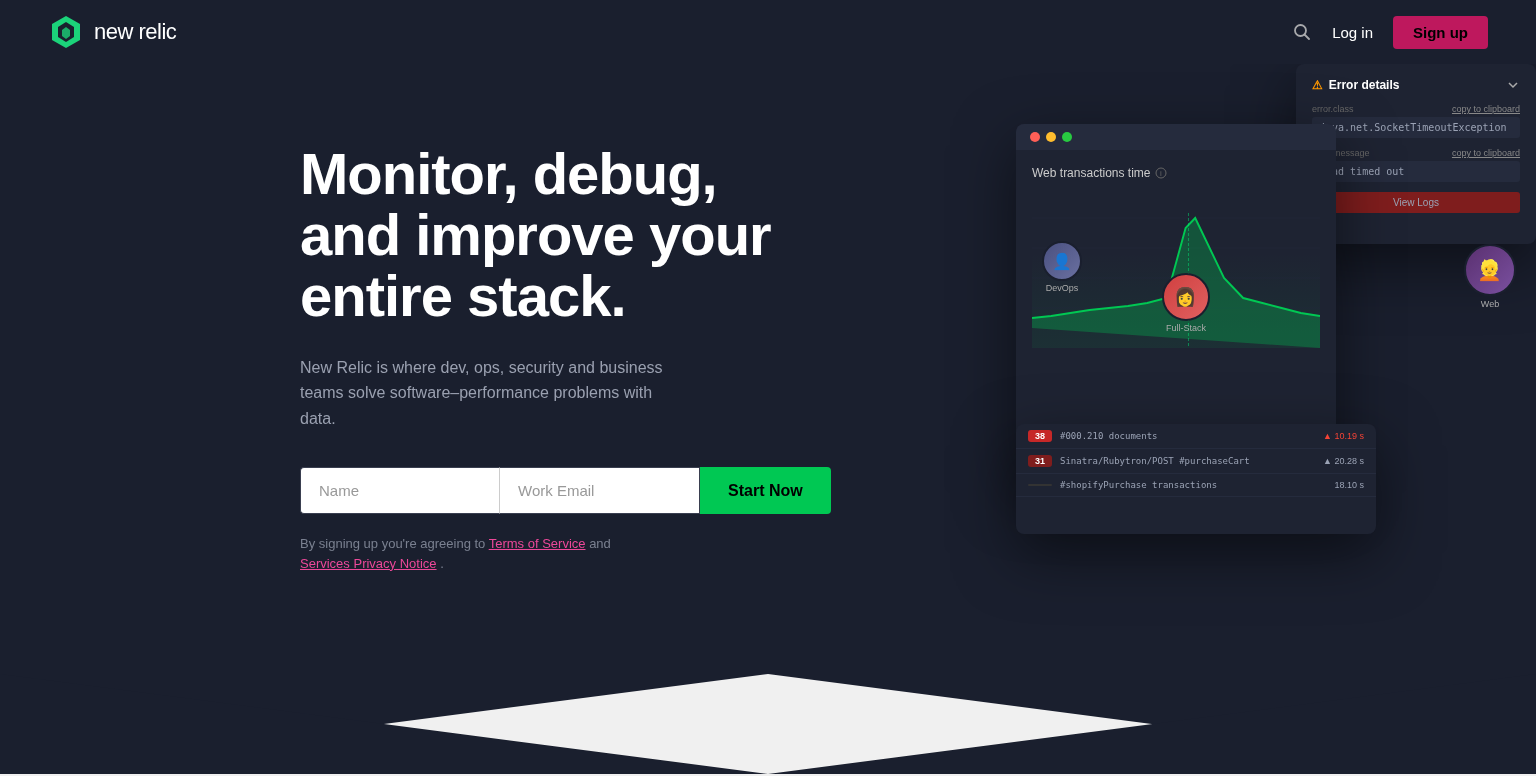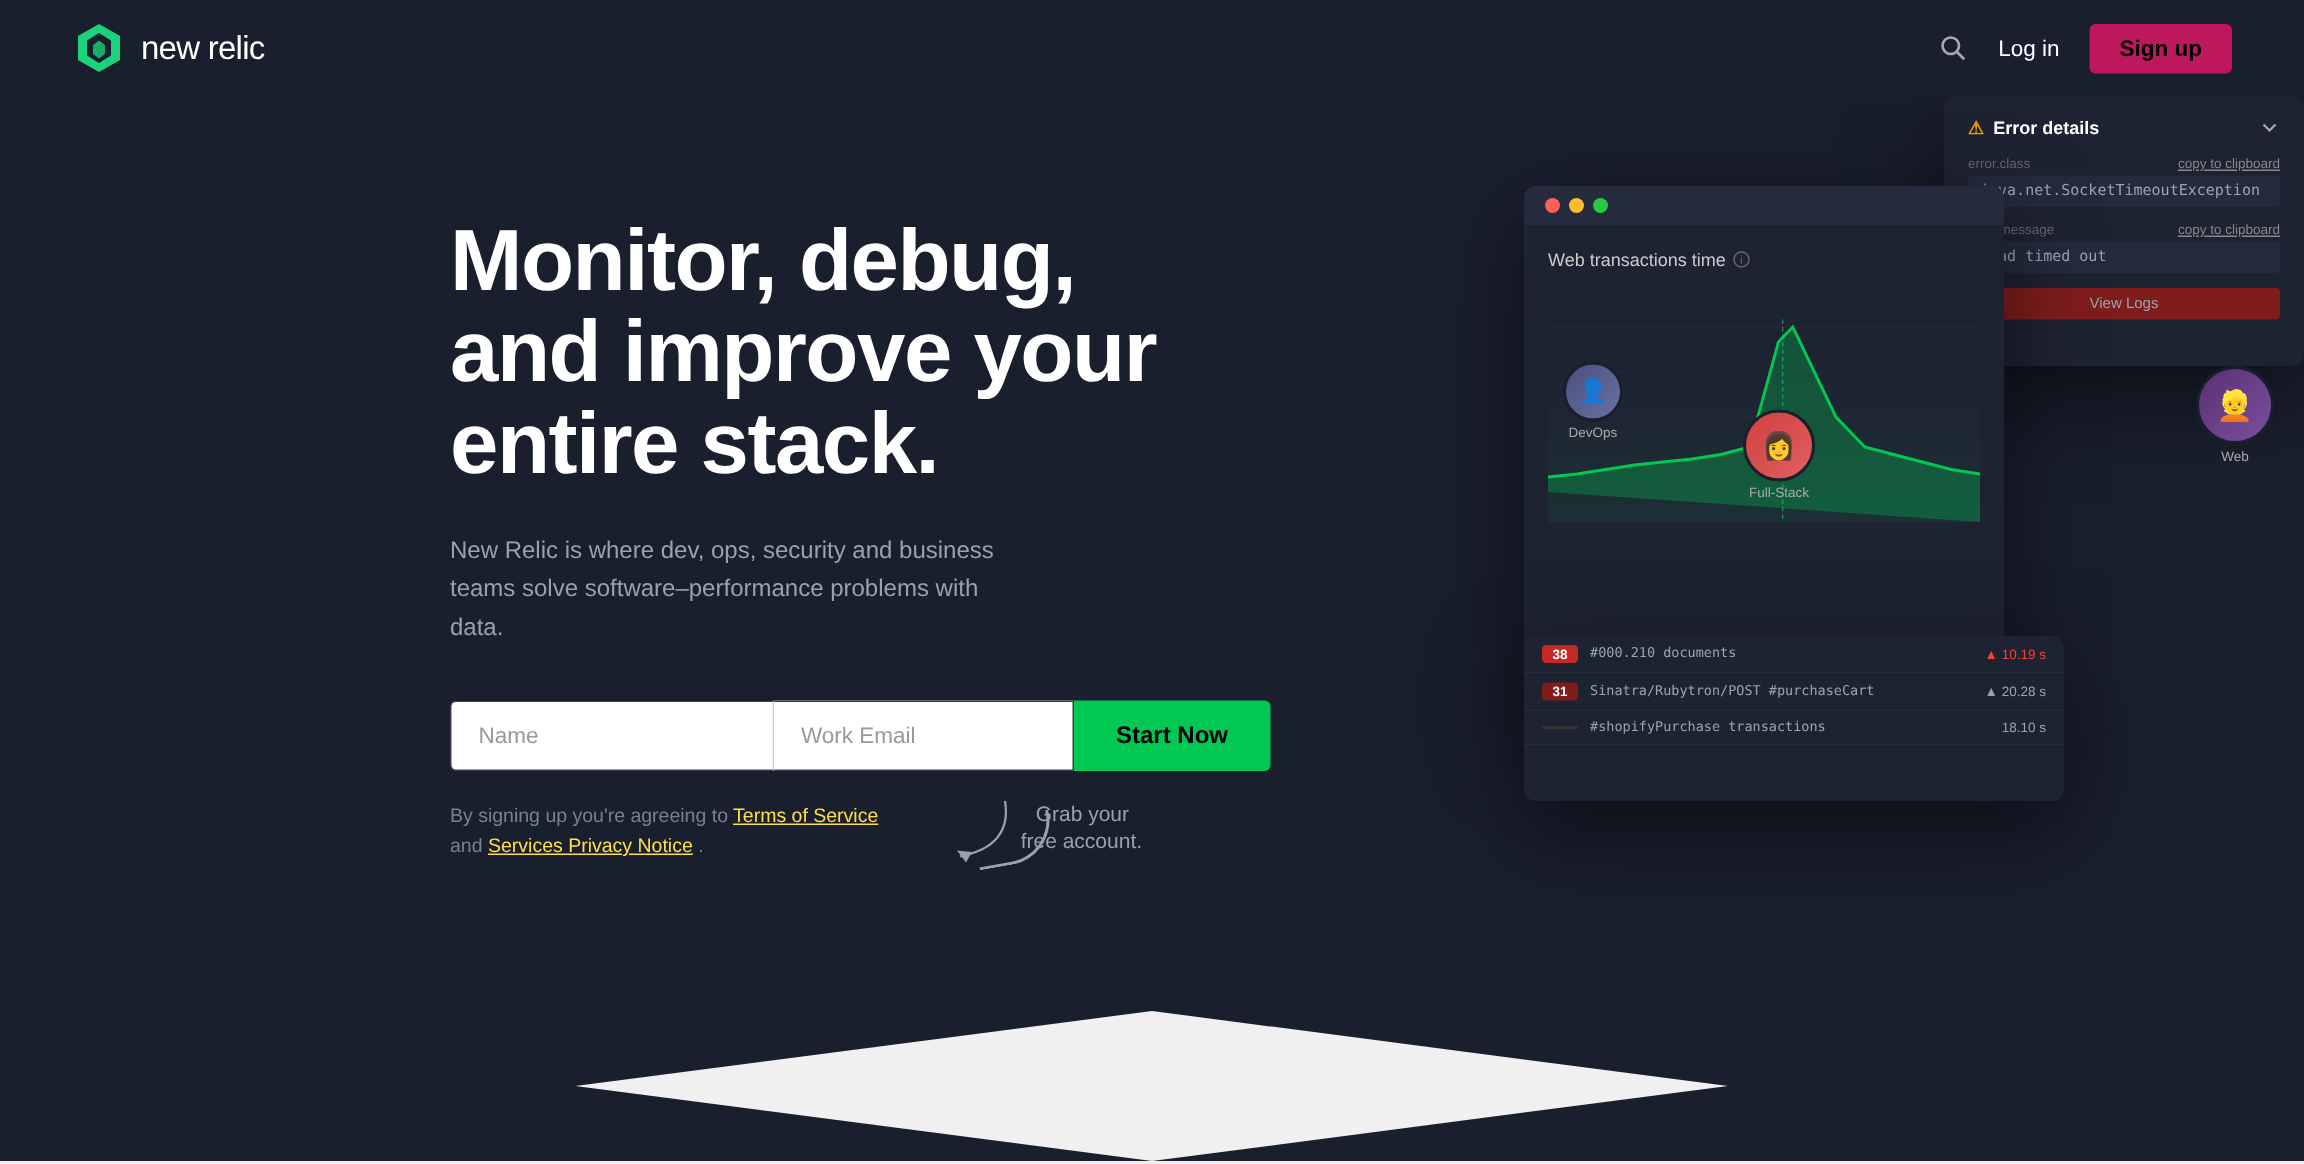"Name" .hero-form input { width: 216px -> 200px }
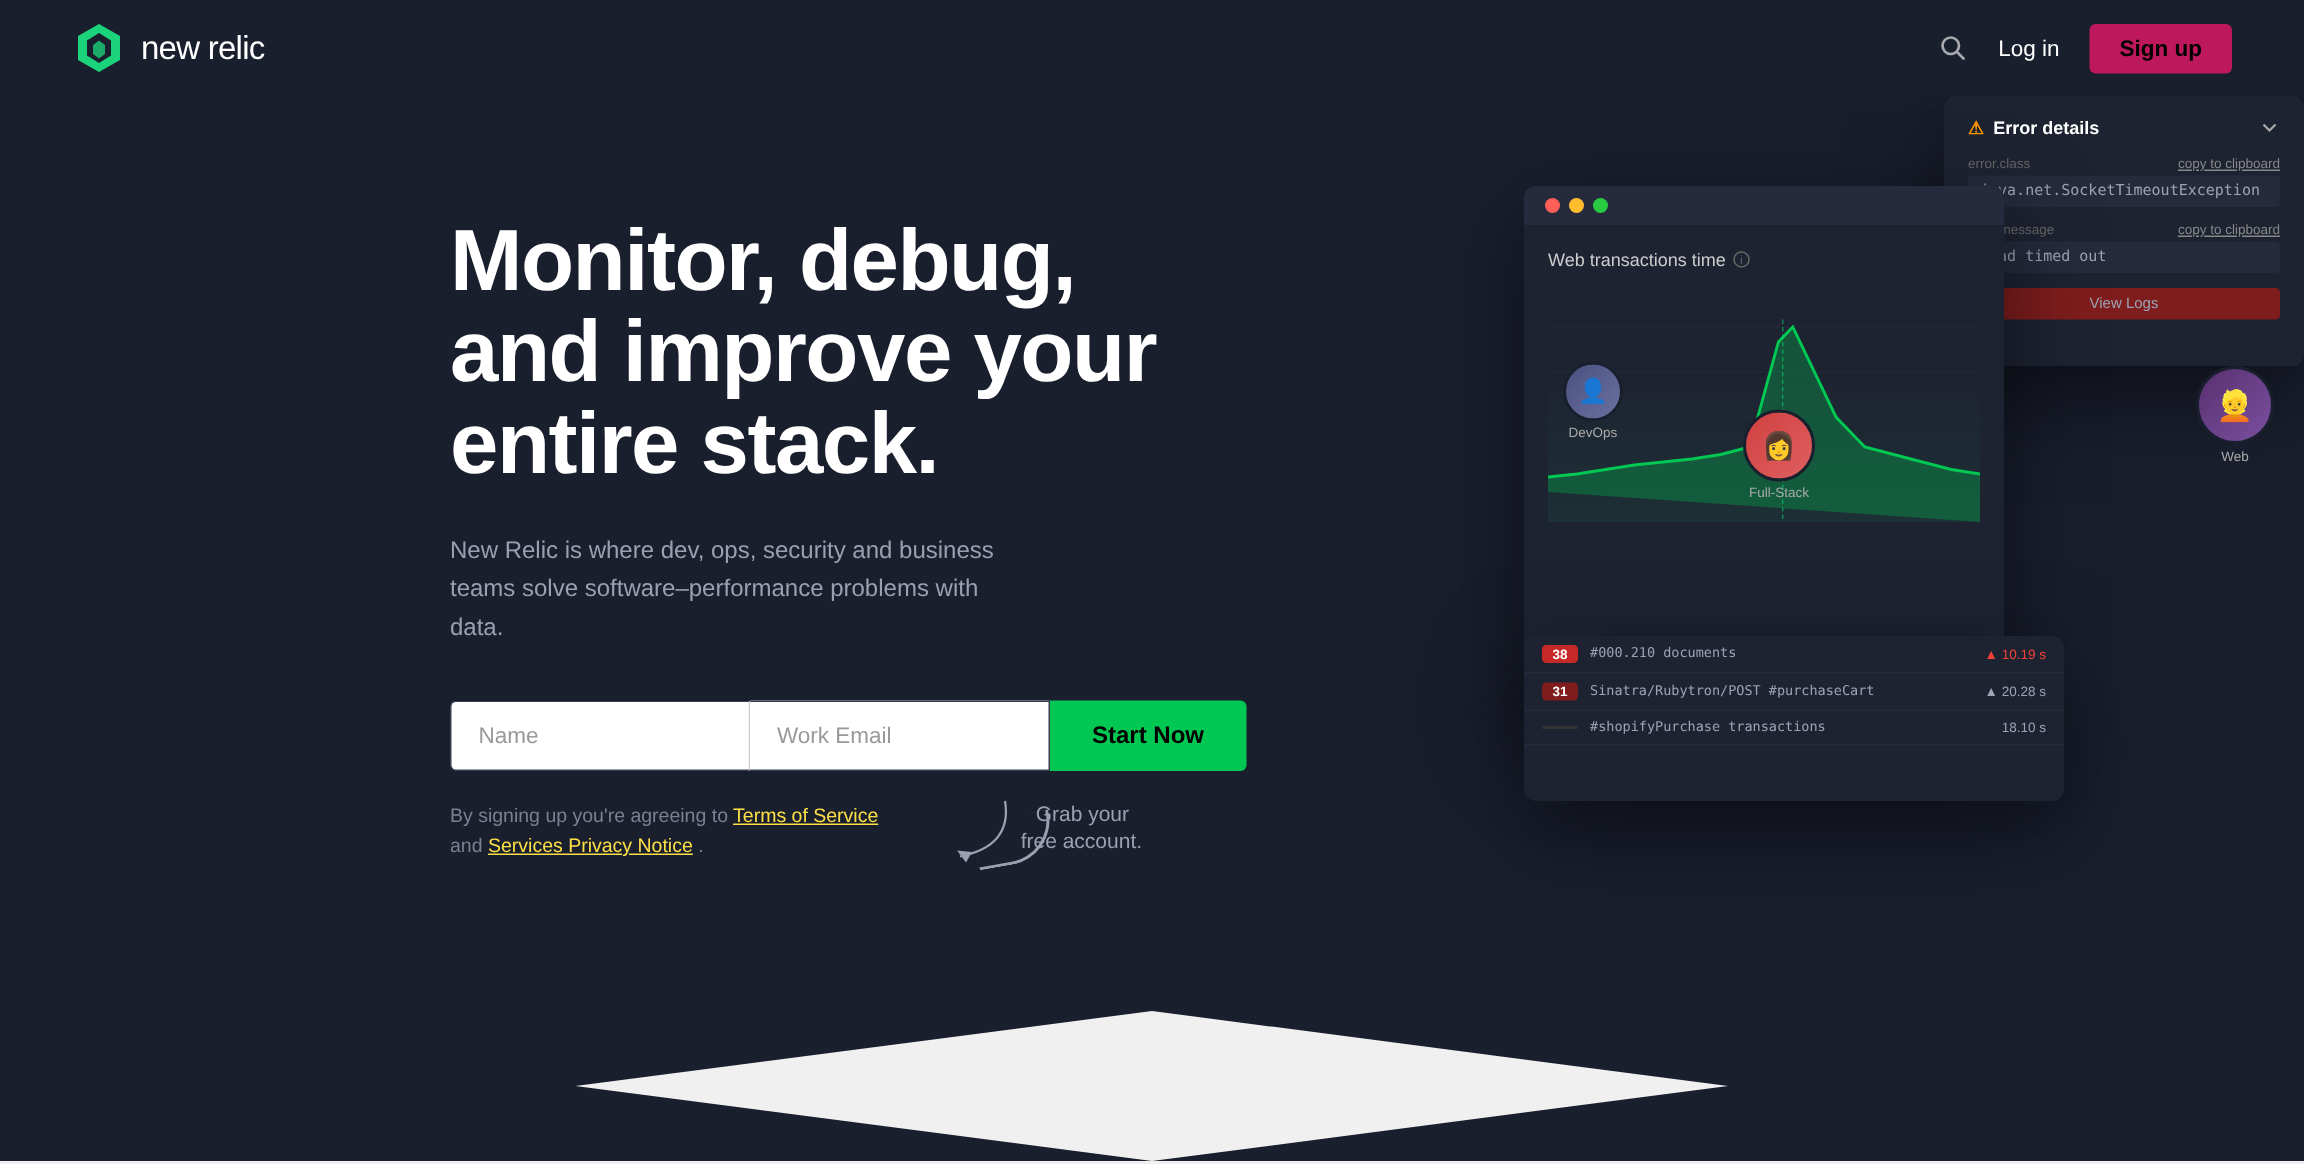"Terms of Service" .hero-legal a { color: #fde047 -> #ec4899 }
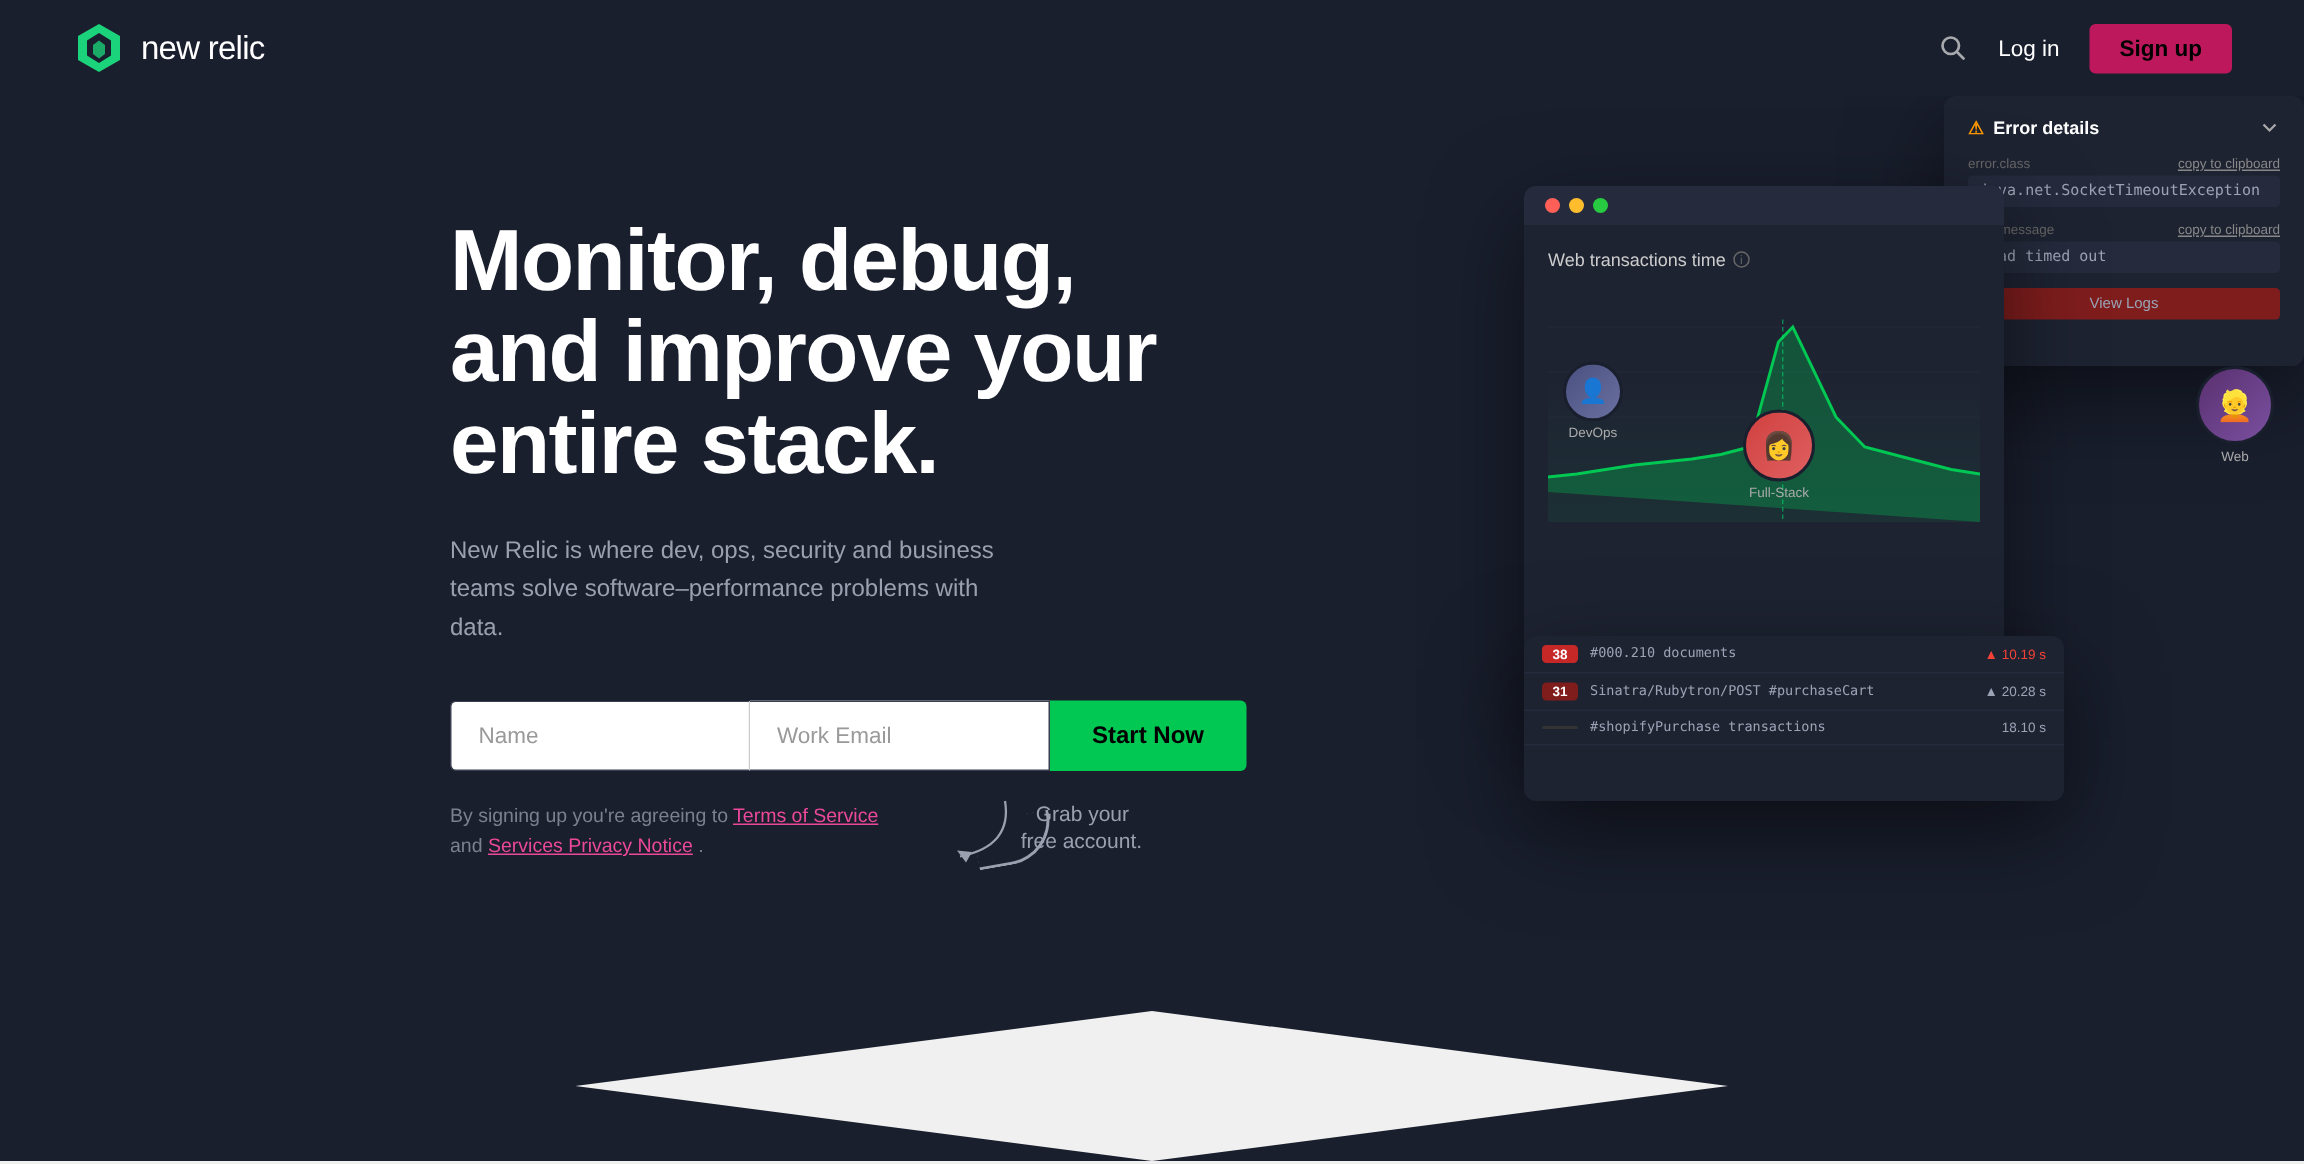"Grab your free account." div { html: <div> <svg> <path></path> <polygon></polygon> </svg> <span>Grab your free account.</span> </div> -> none }
